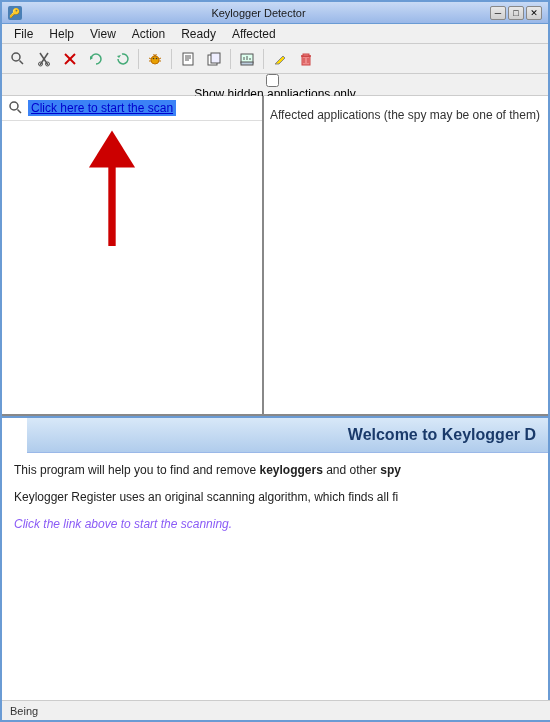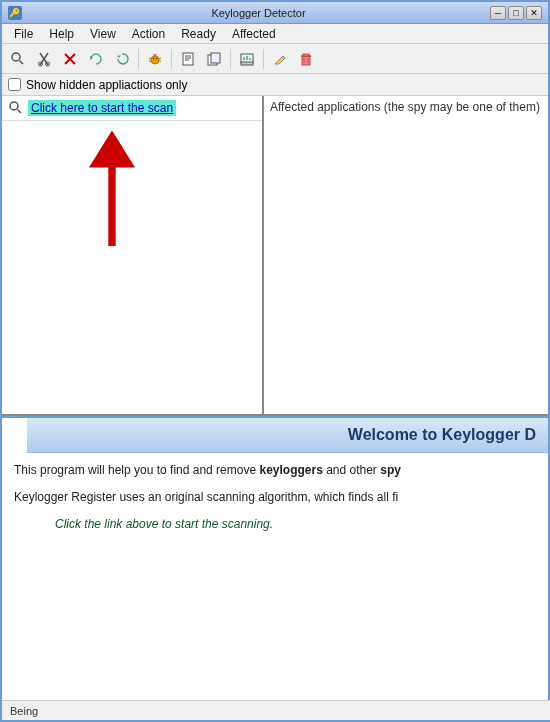"Show hidden appliactions only" .checkbox-row { flex-direction: none -> column }
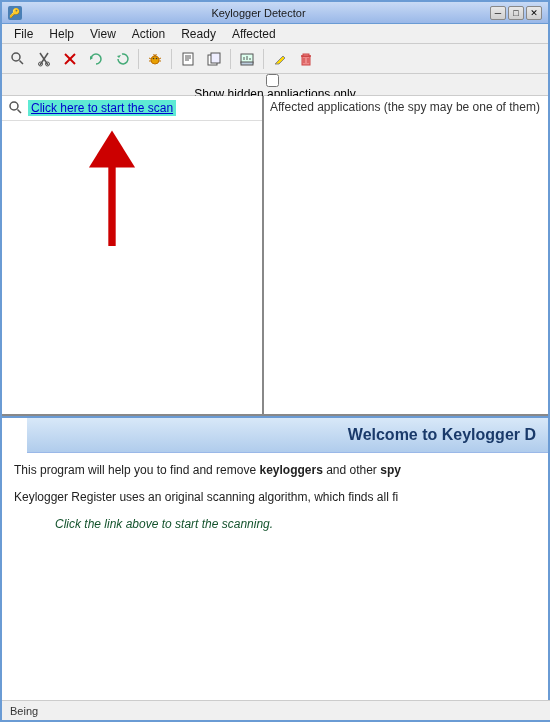"Click here to start the" .scan-link { background: #5eead4 -> #3b82f6 }
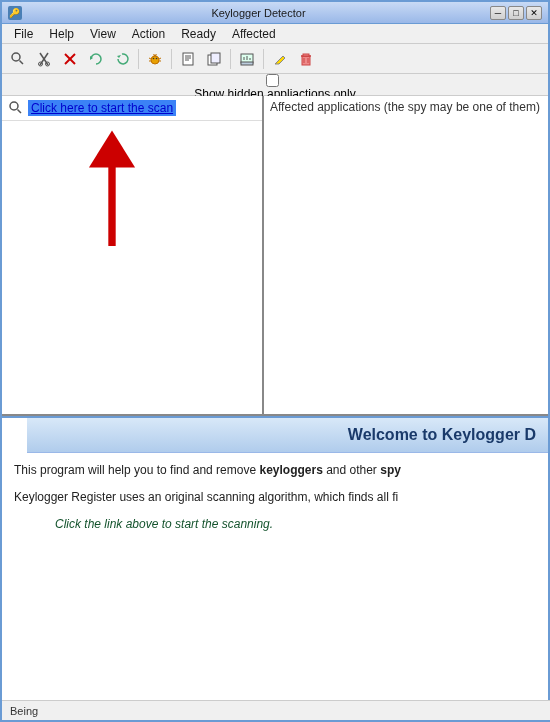"Affected applications (the spy may" .right-pane { padding: 4px 6px -> 12px 6px }
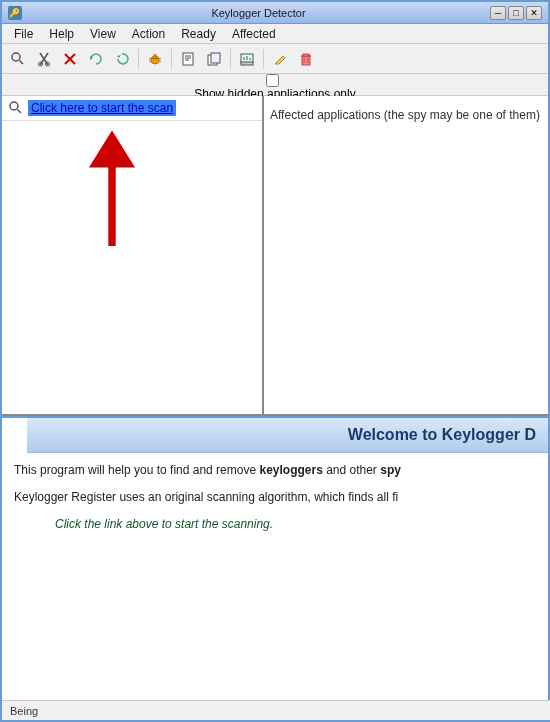"Click the link above to" .welcome-content .italic { color: #14532d -> #8b5cf6; margin-left: 41px -> none }
